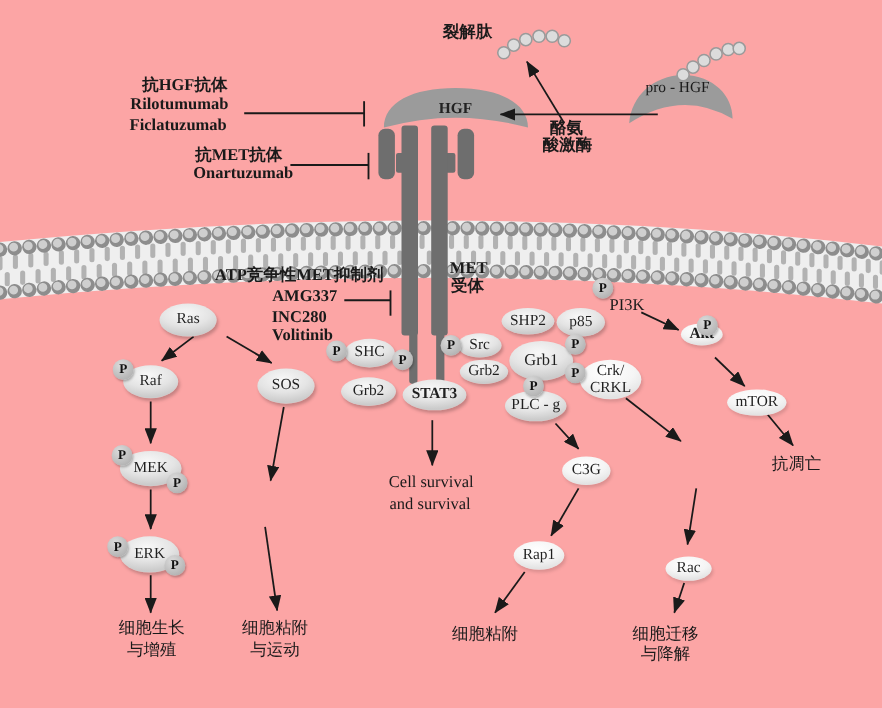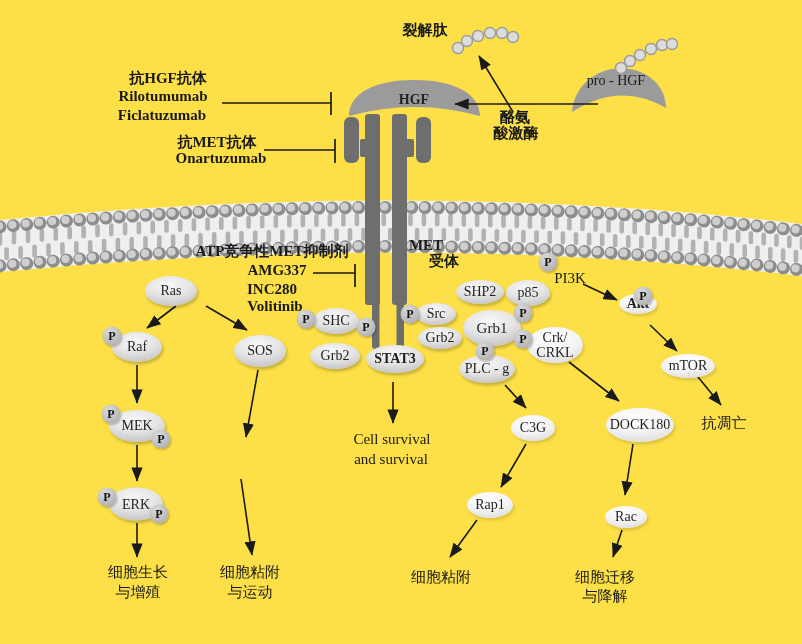"裂解肽" #stage { background: #fde047 -> #fca5a5 }
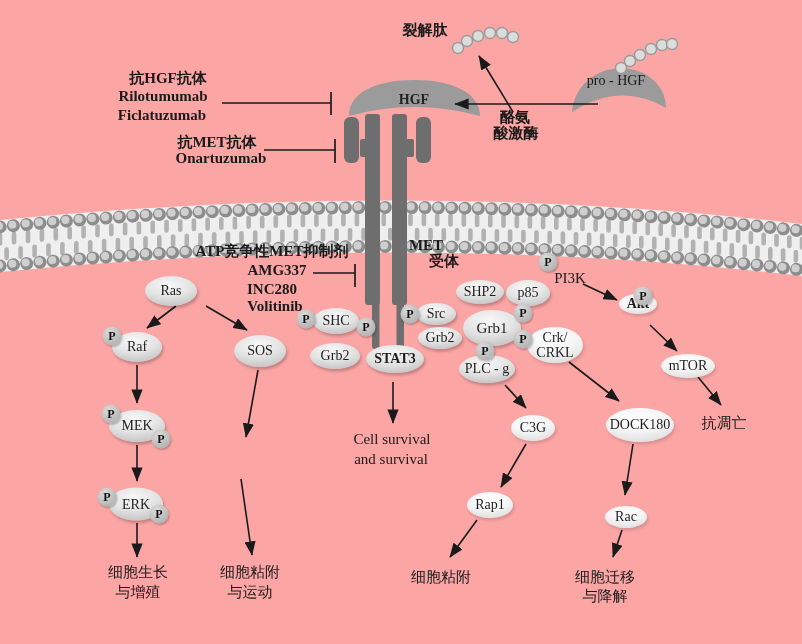"受体" div.t { left: 444px -> 425px }
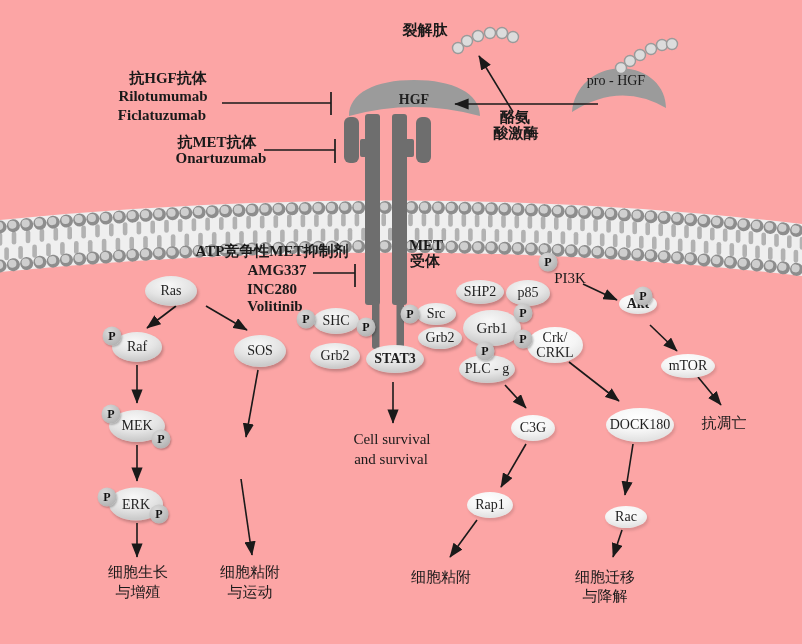"DOCK180" div.node { html: <div>DOCK180</div> -> none }
